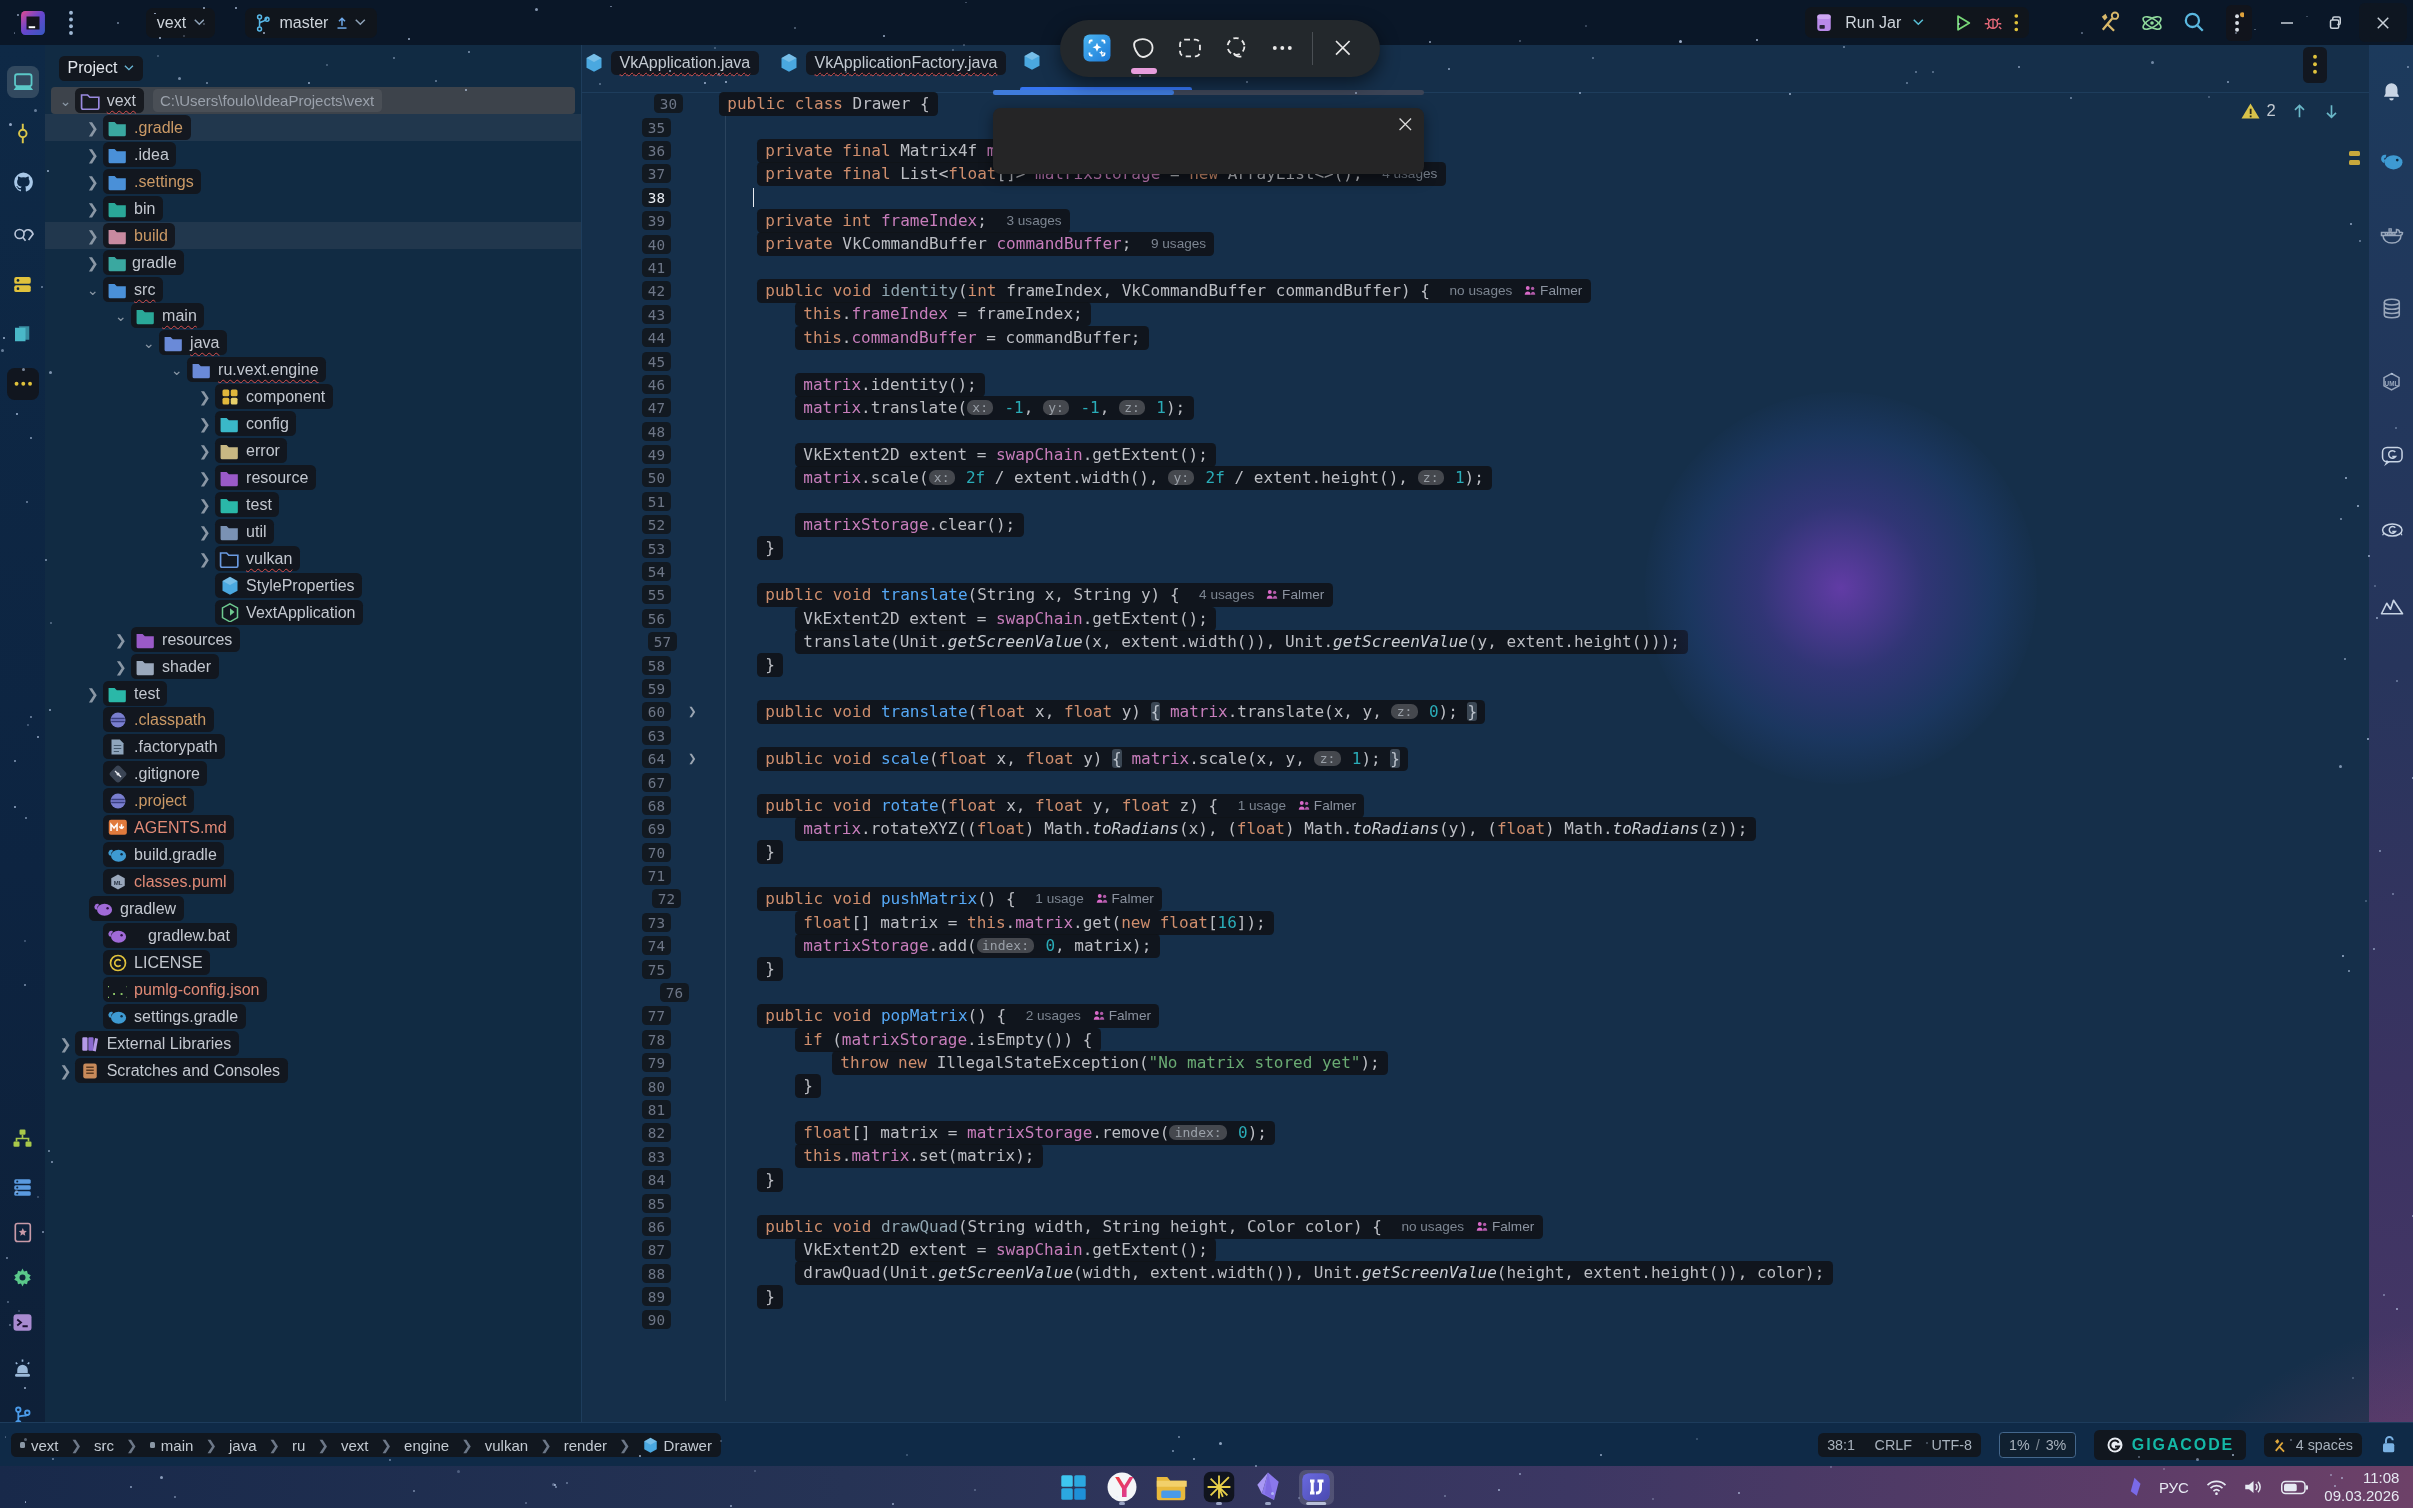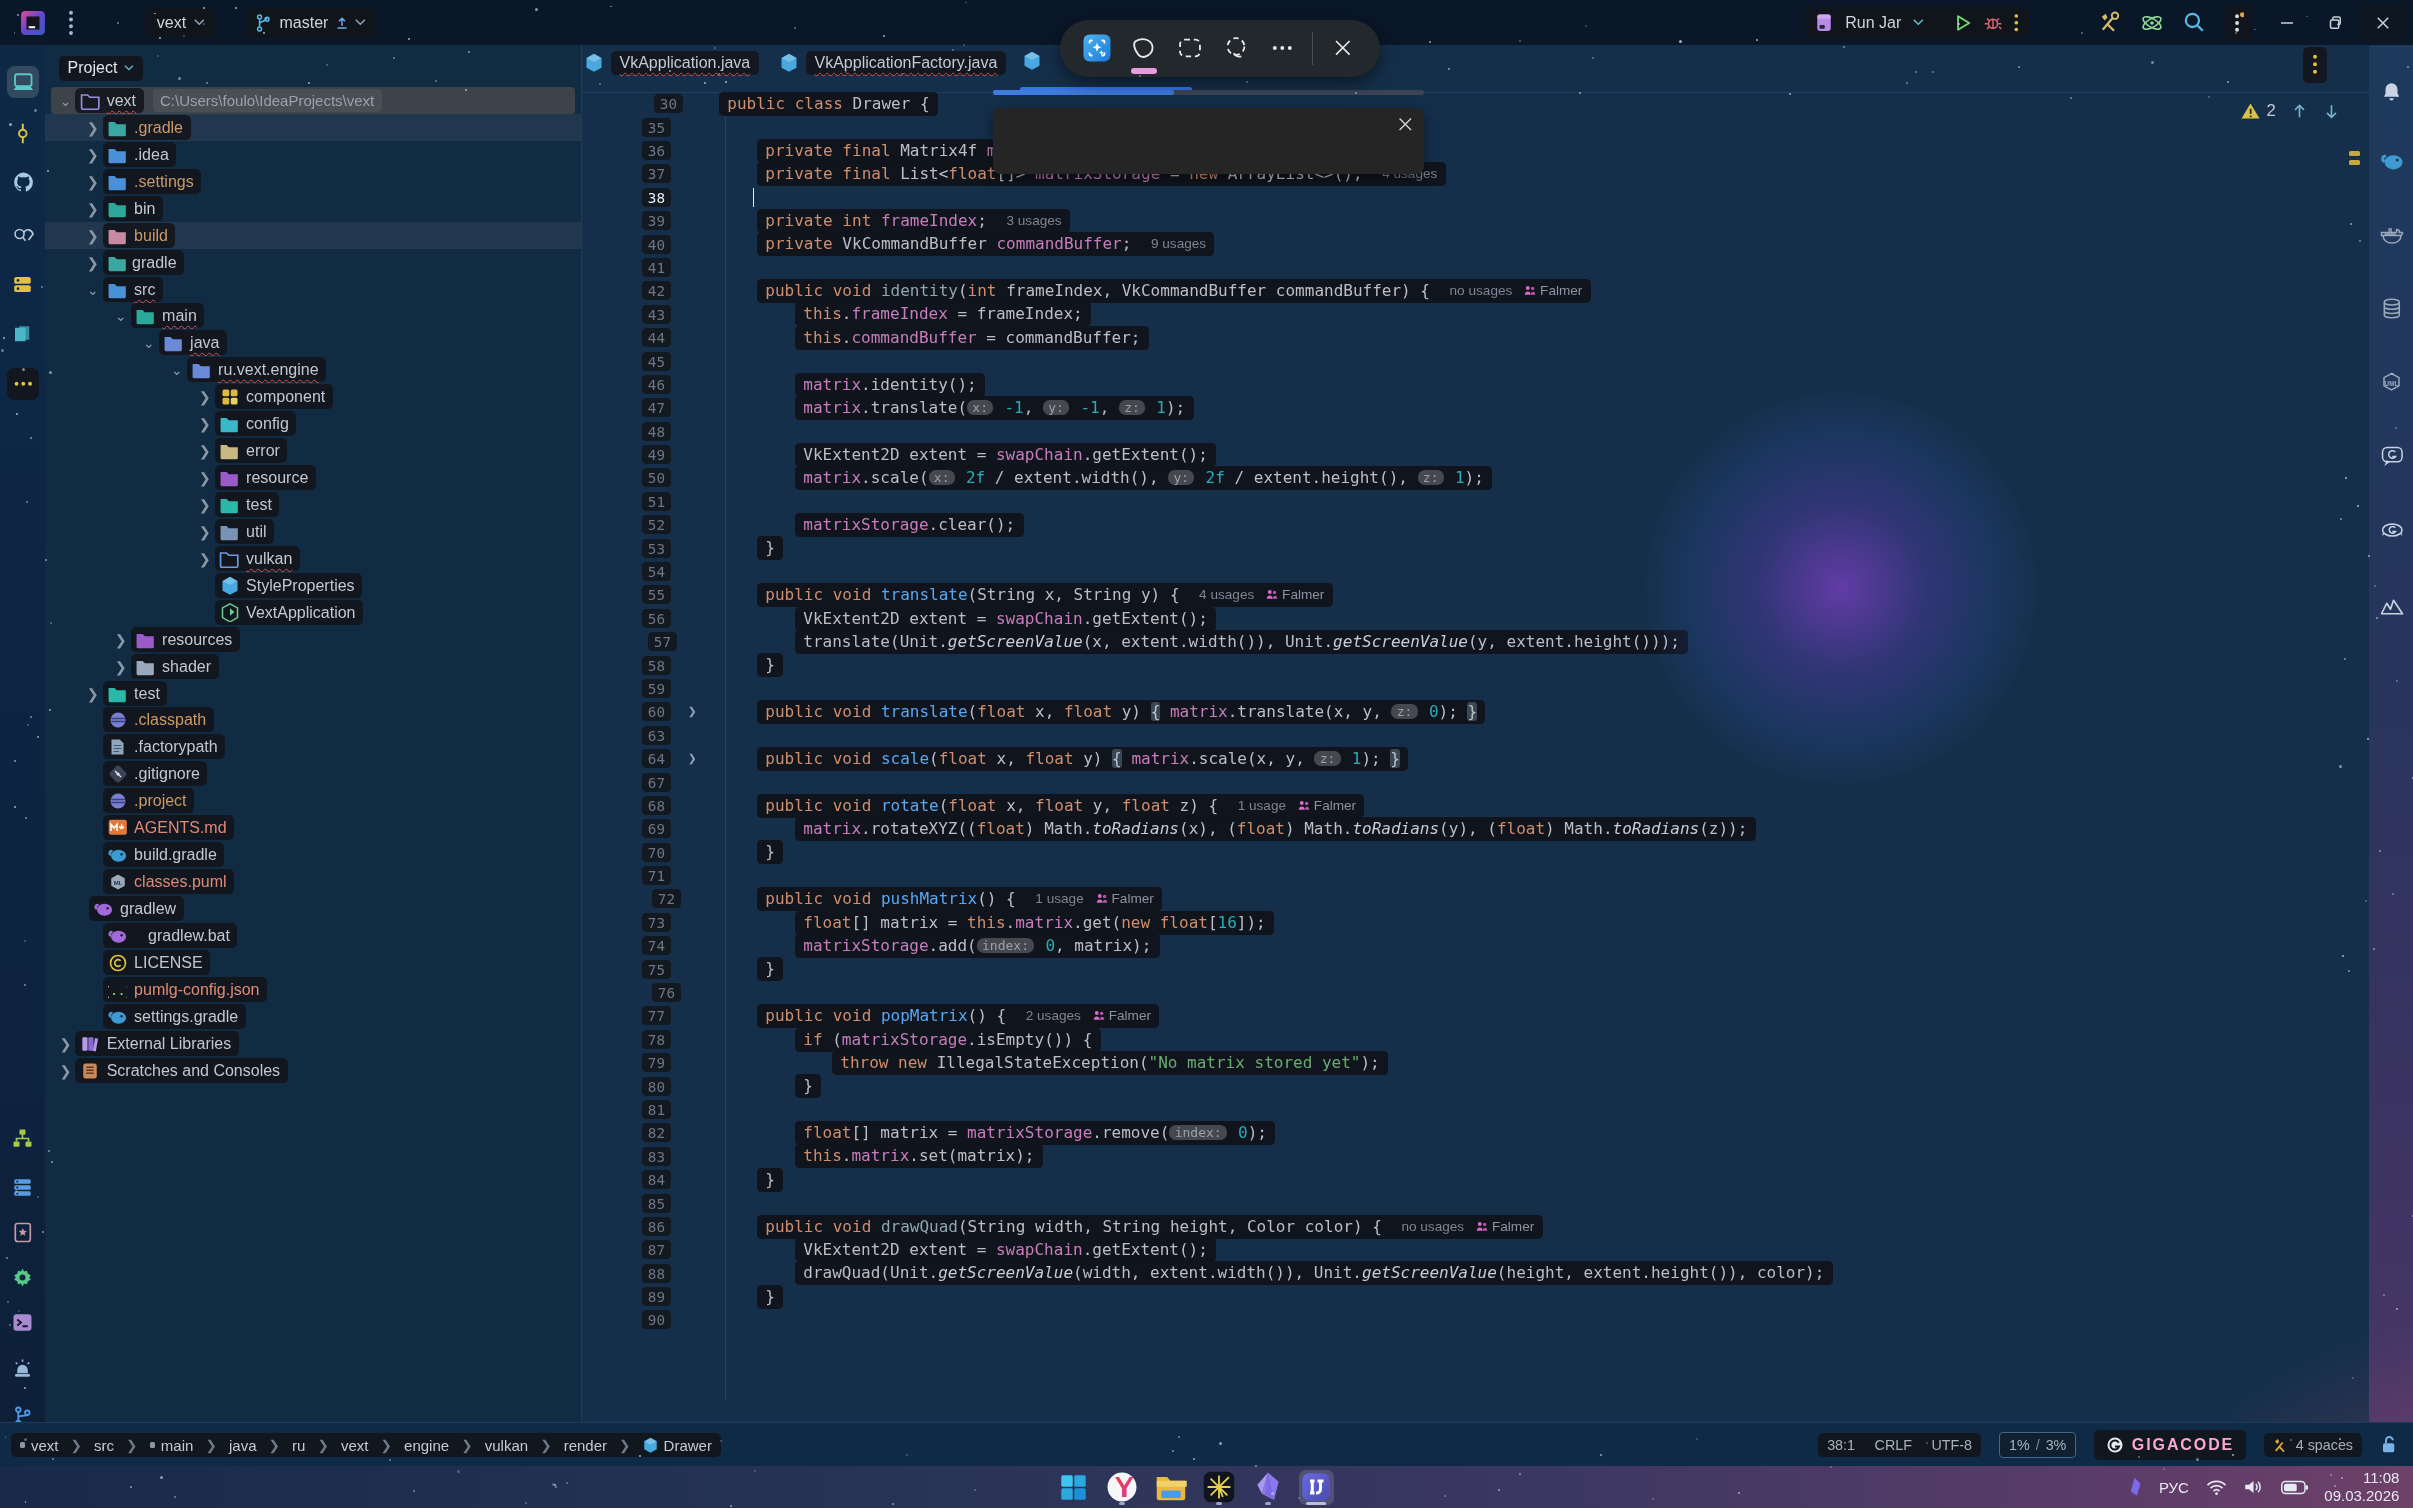"76" div.gut { left: 10px -> 18px }
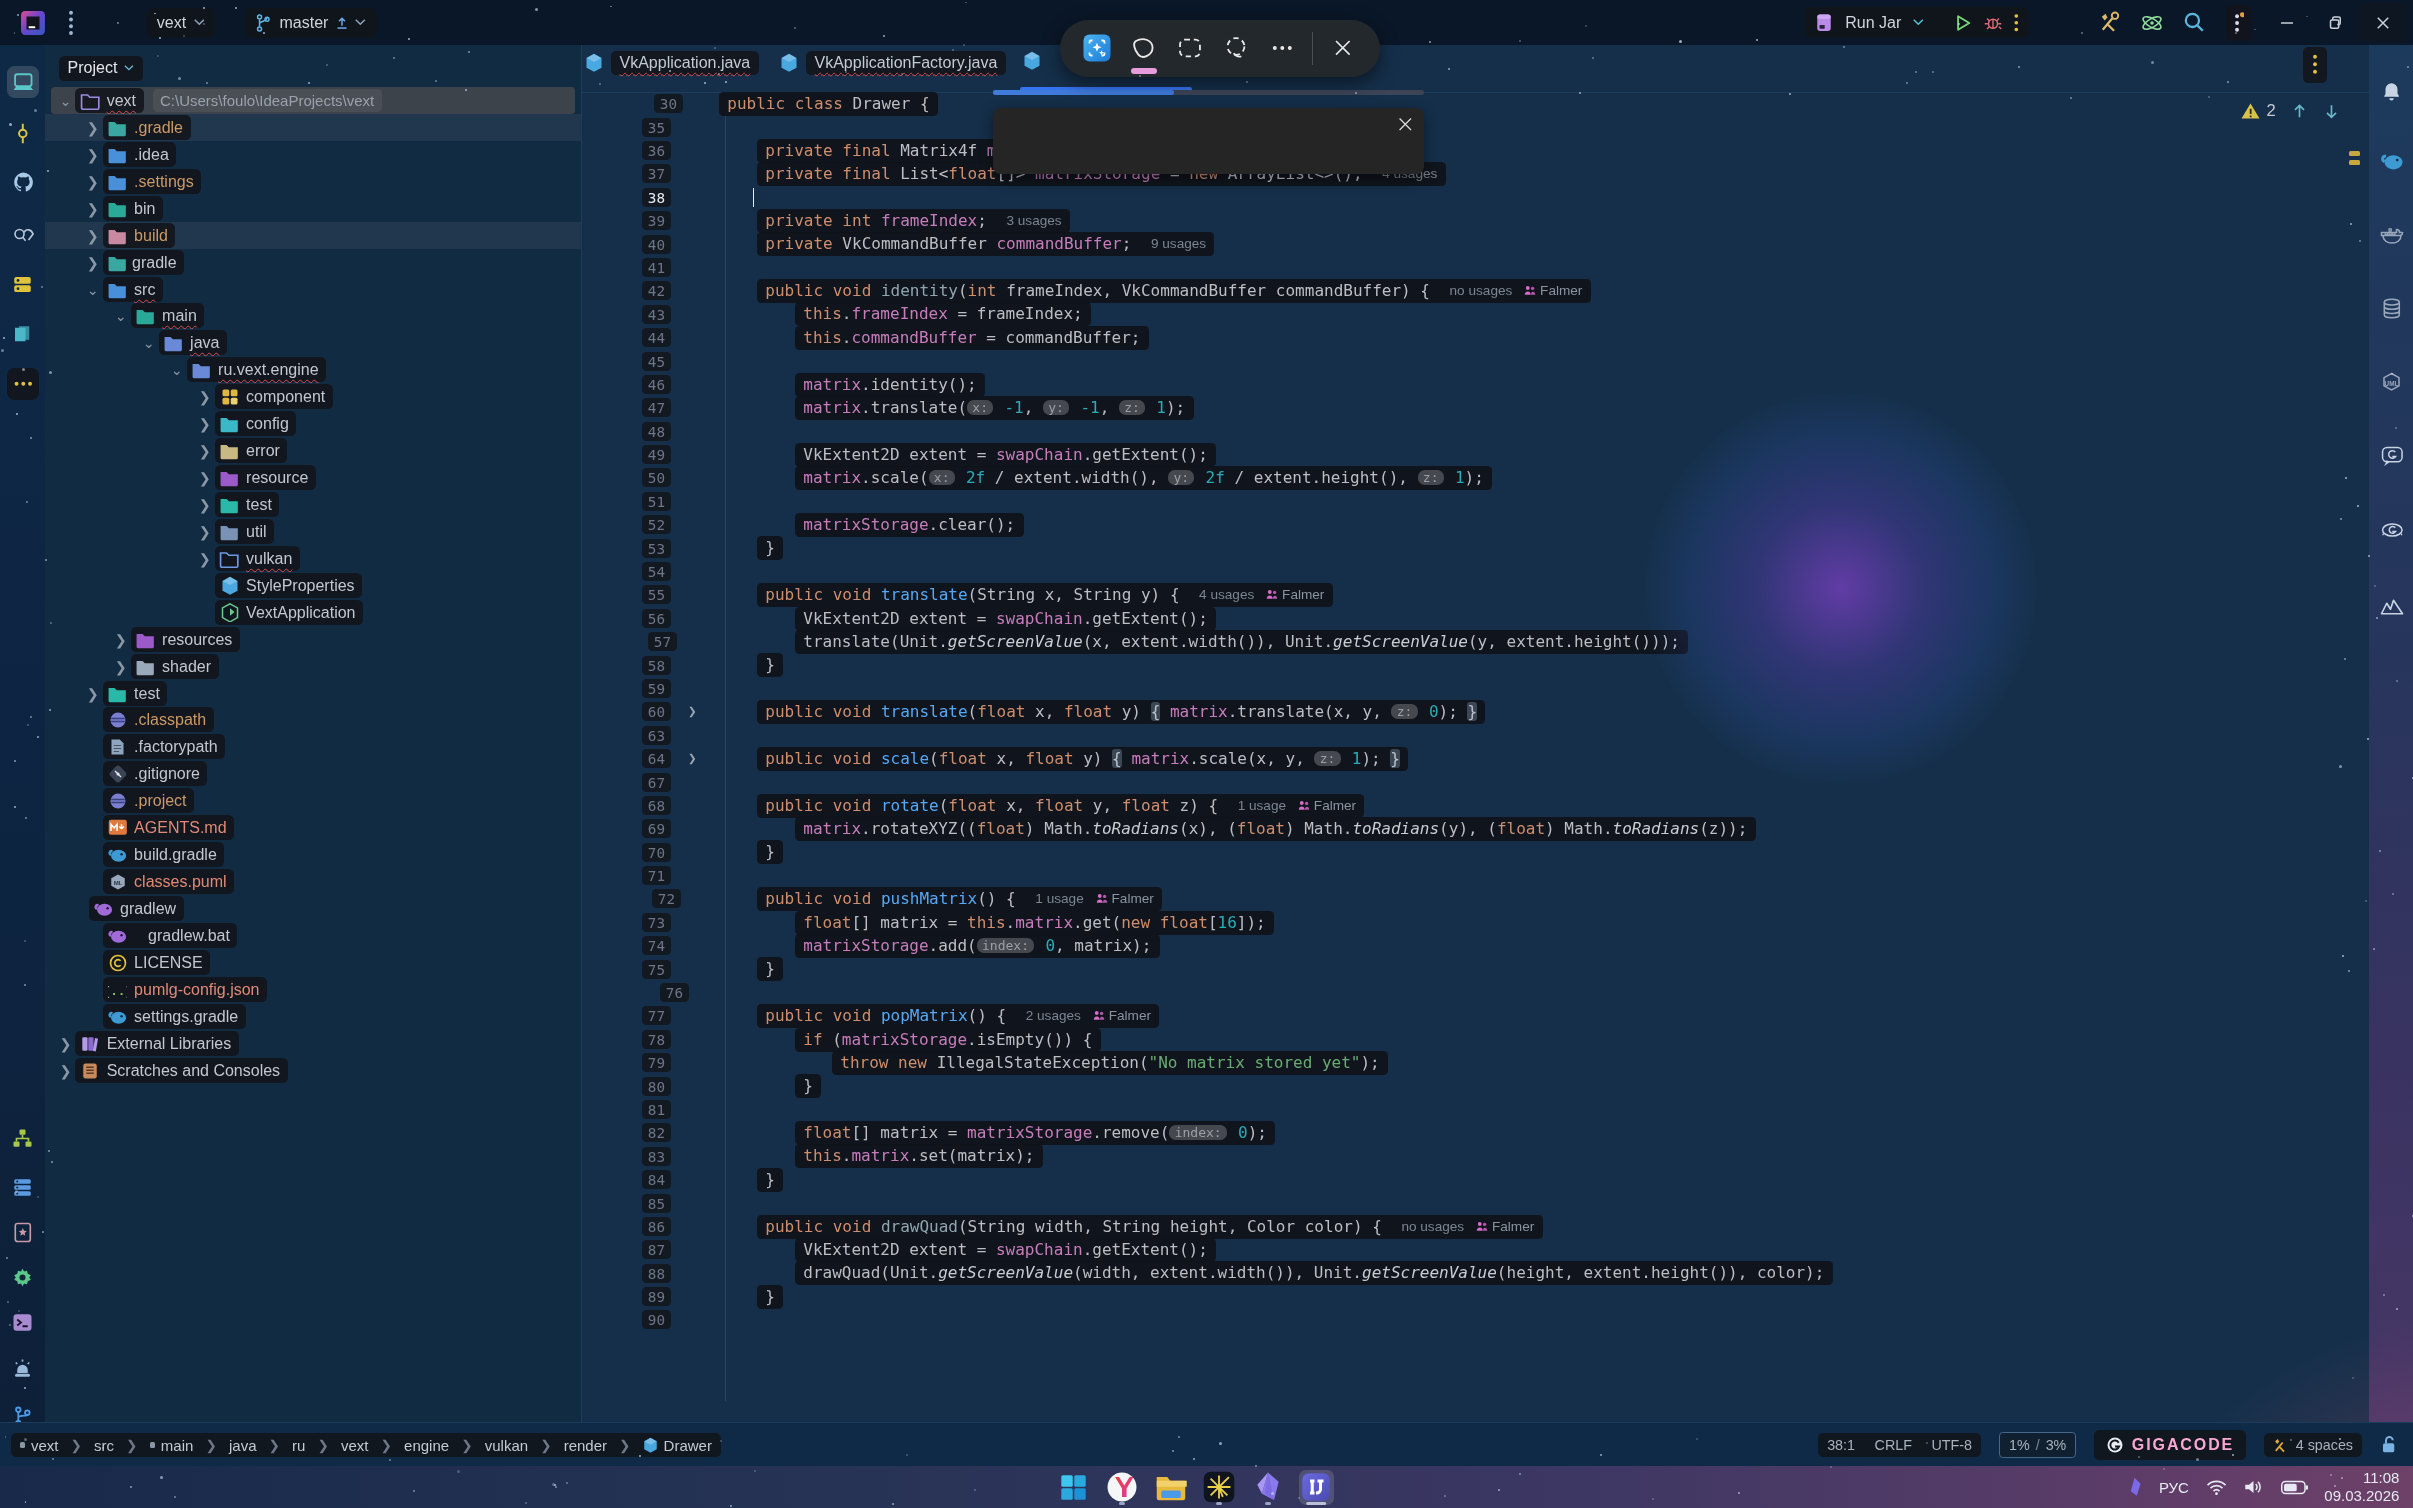"GIGACODE" #gigacode { color: #f9a8d4 -> #14b8a6 }
